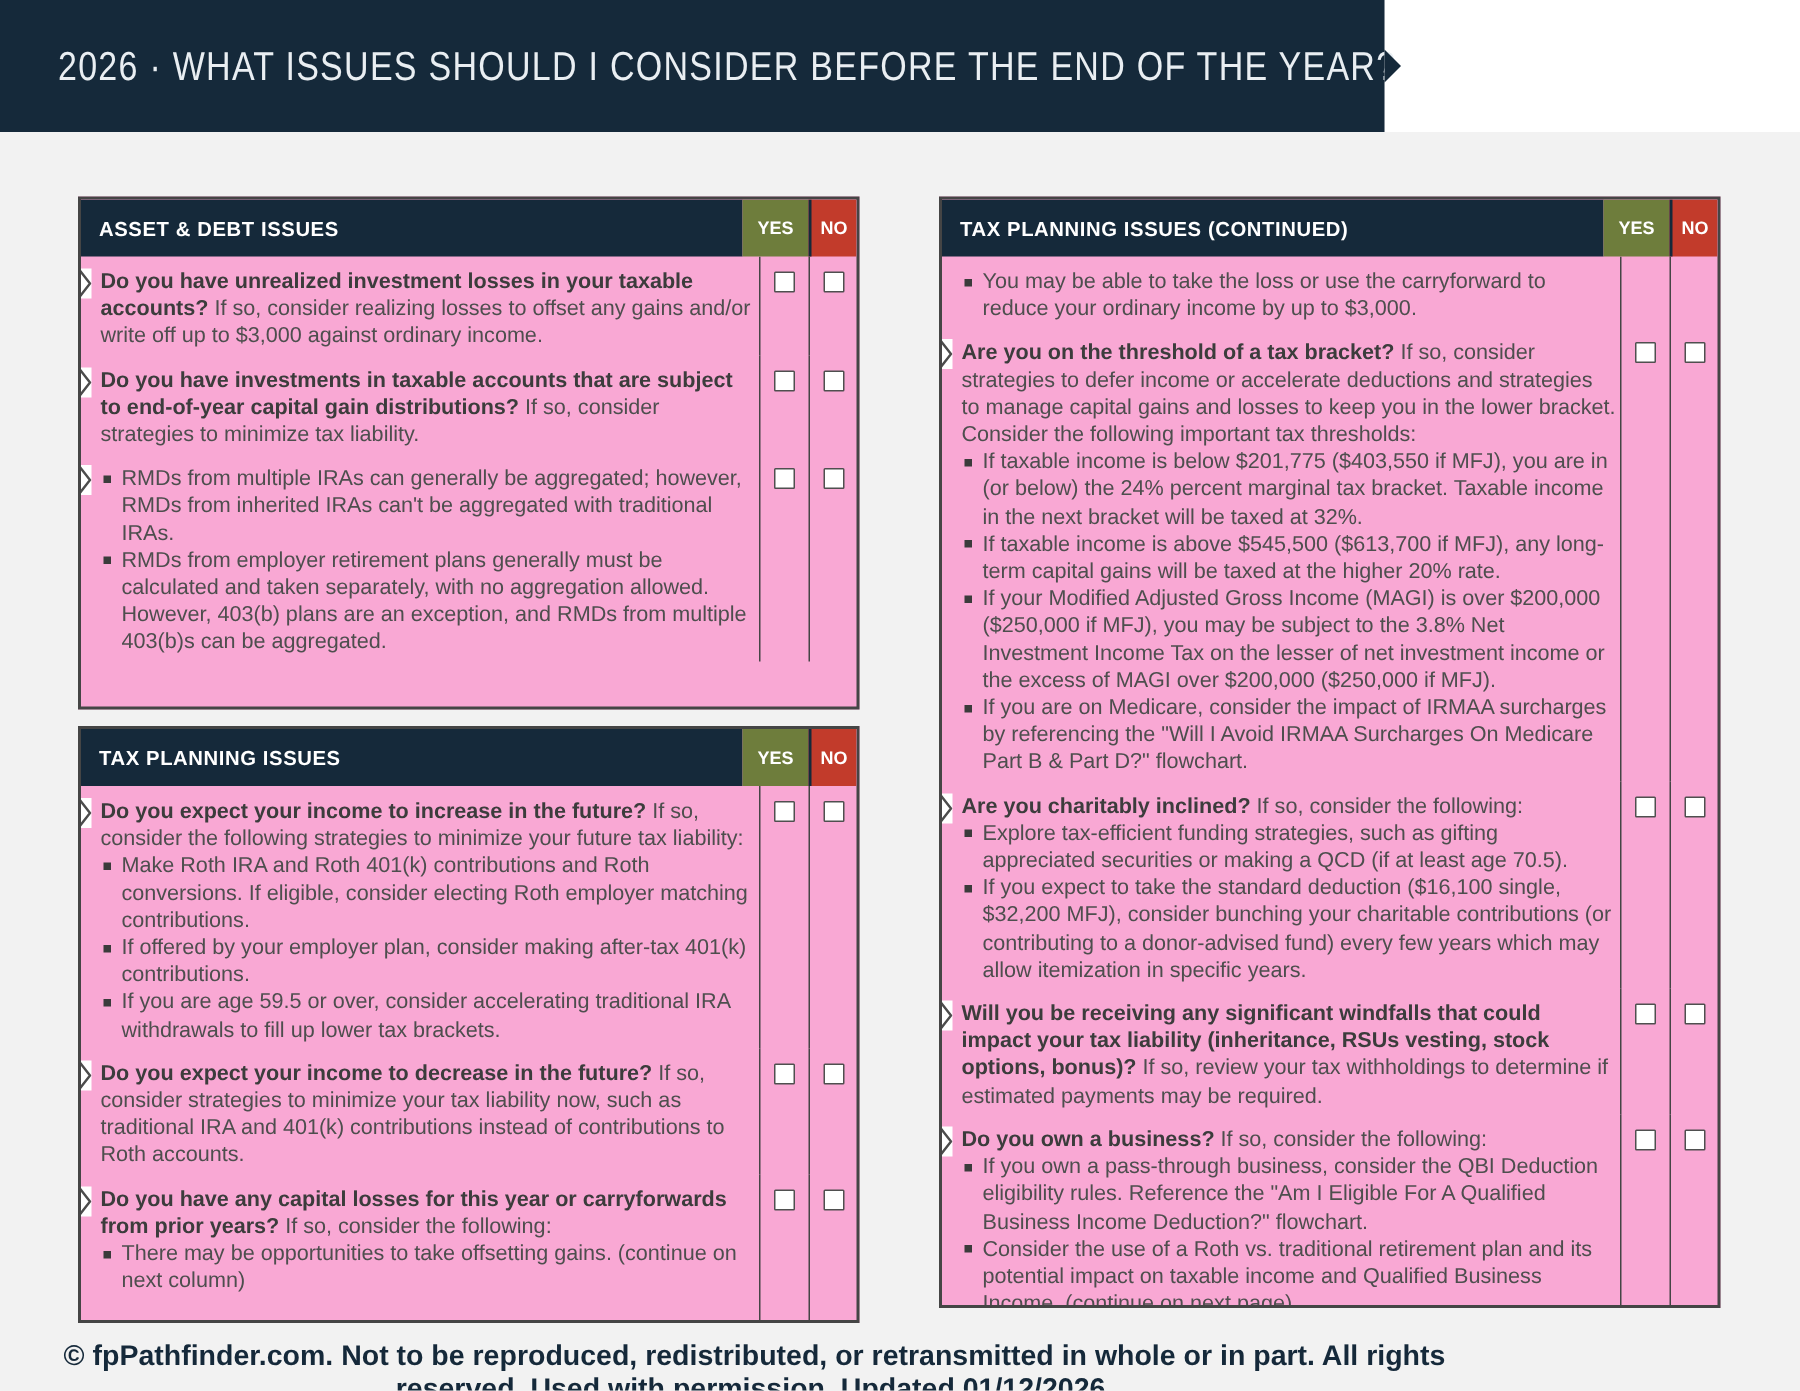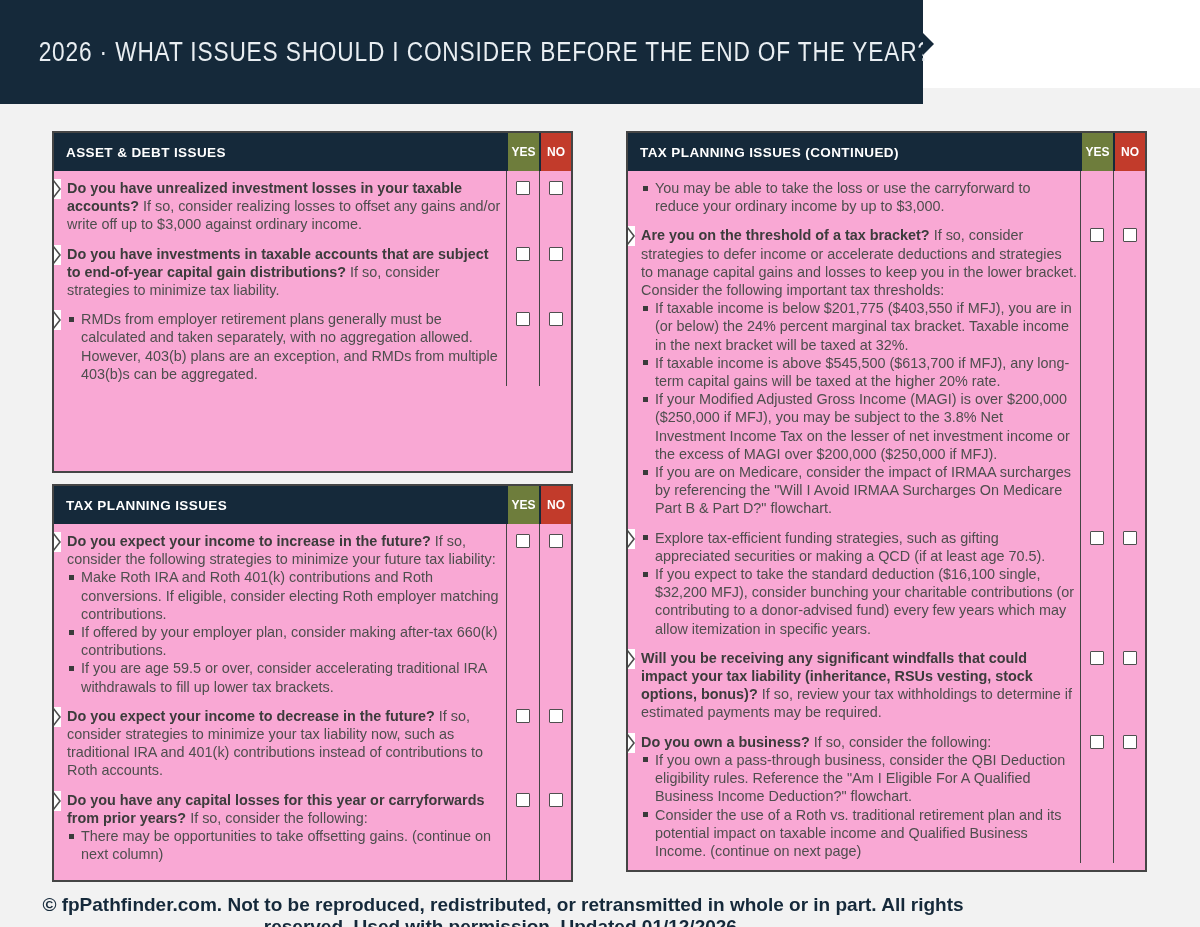"2026 · WHAT ISSUES SHOULD" .banner { height: 104px -> 88px }
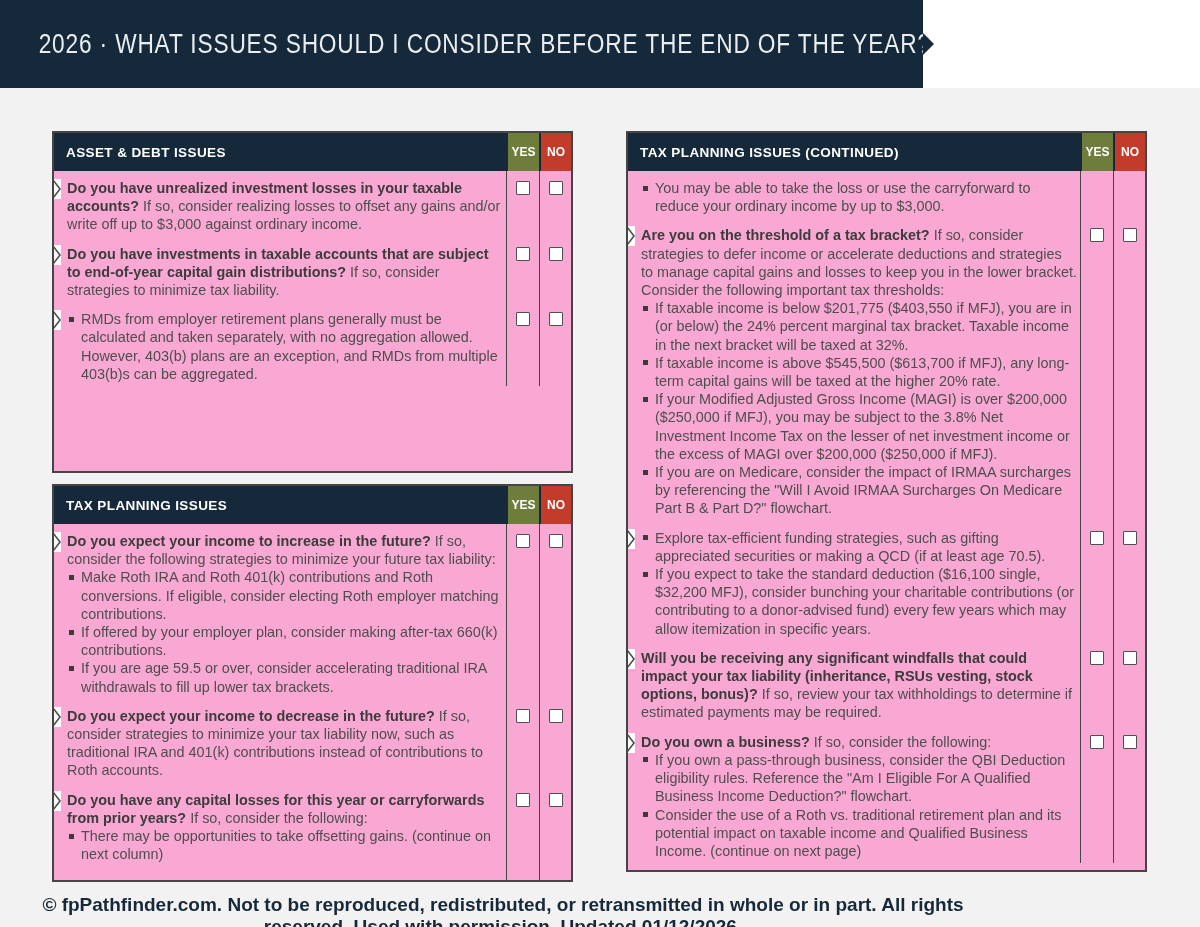"YES" .t-yes { width: 31px -> 44px }
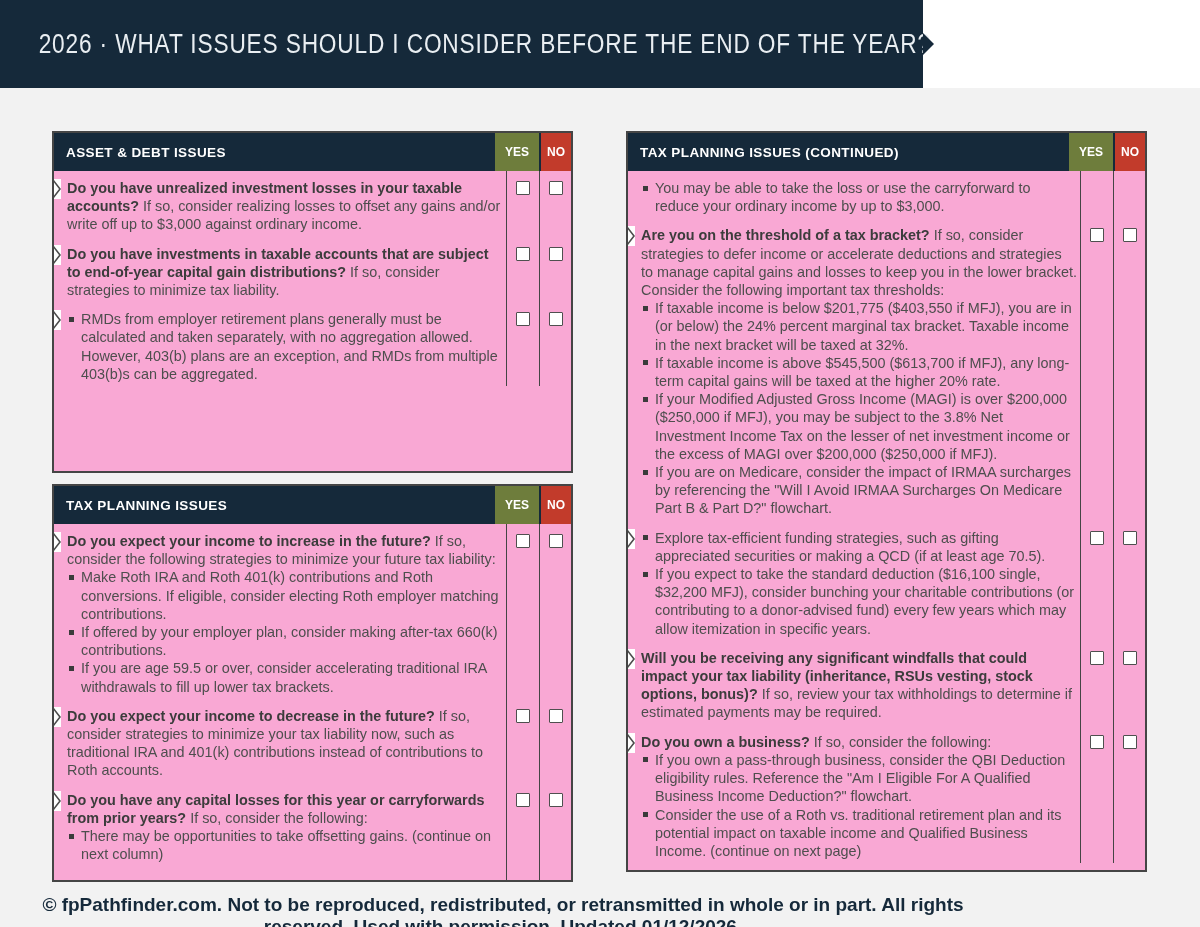"RMDs from multiple IRAs can" p.bullet { html: none -> <p>RMDs from multiple IRAs can generally be aggregated; however, RMDs from inherited IRAs can't be aggregated with traditional IRAs.</p> }
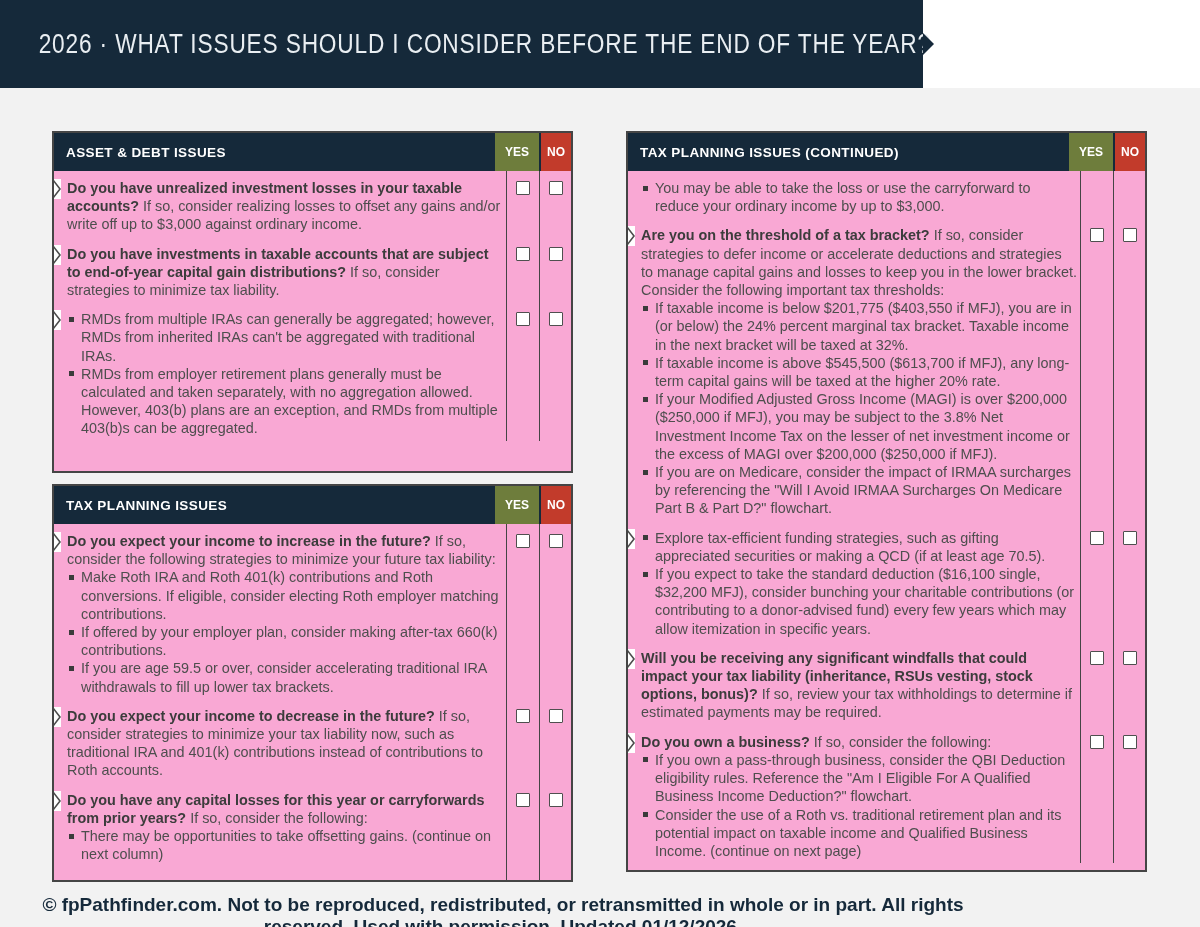"Are you charitably inclined? If" p { html: none -> <p><span>Are you charitably inclined?</span> <span>If so, consider the following:</span></p> }
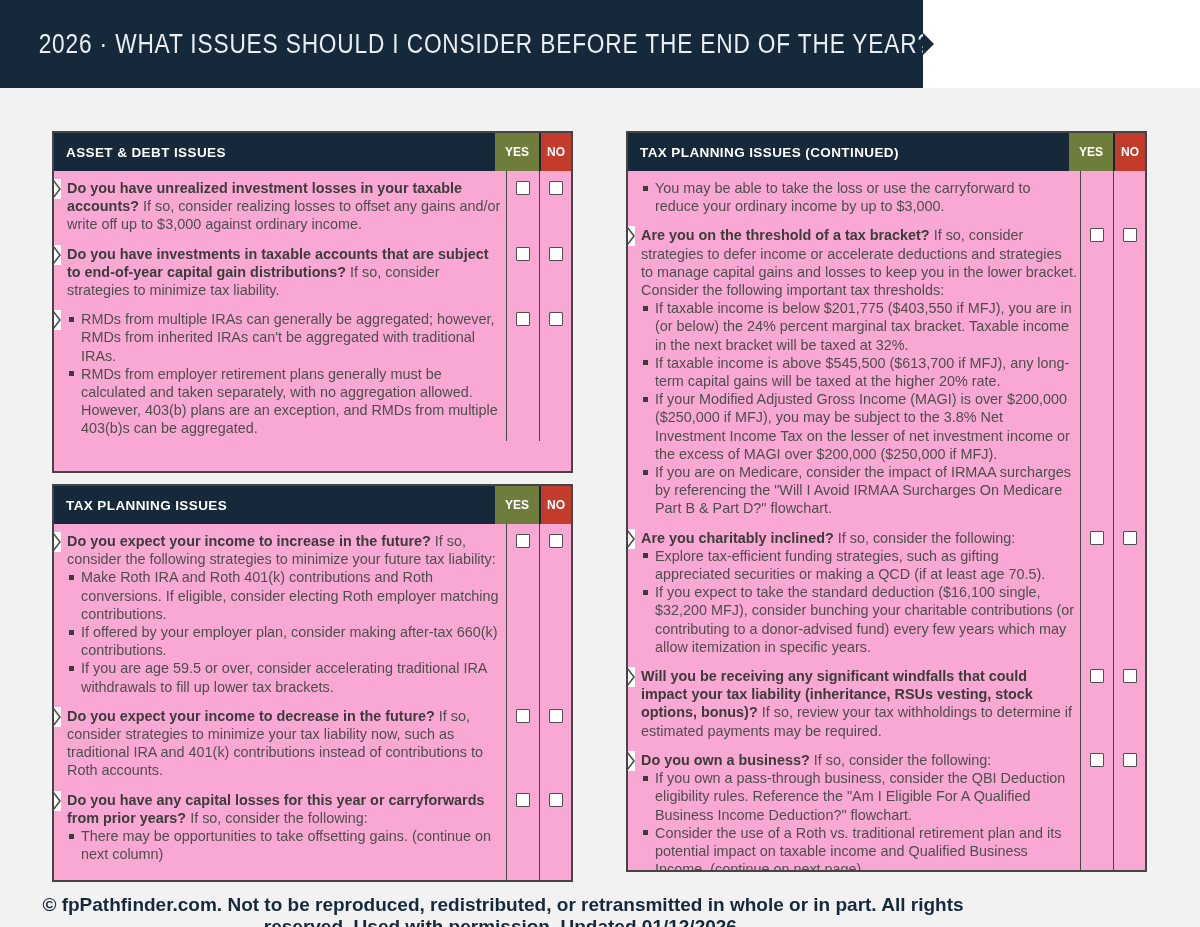"If offered by your employer" p.bullet { text: 660 -> 401 }
